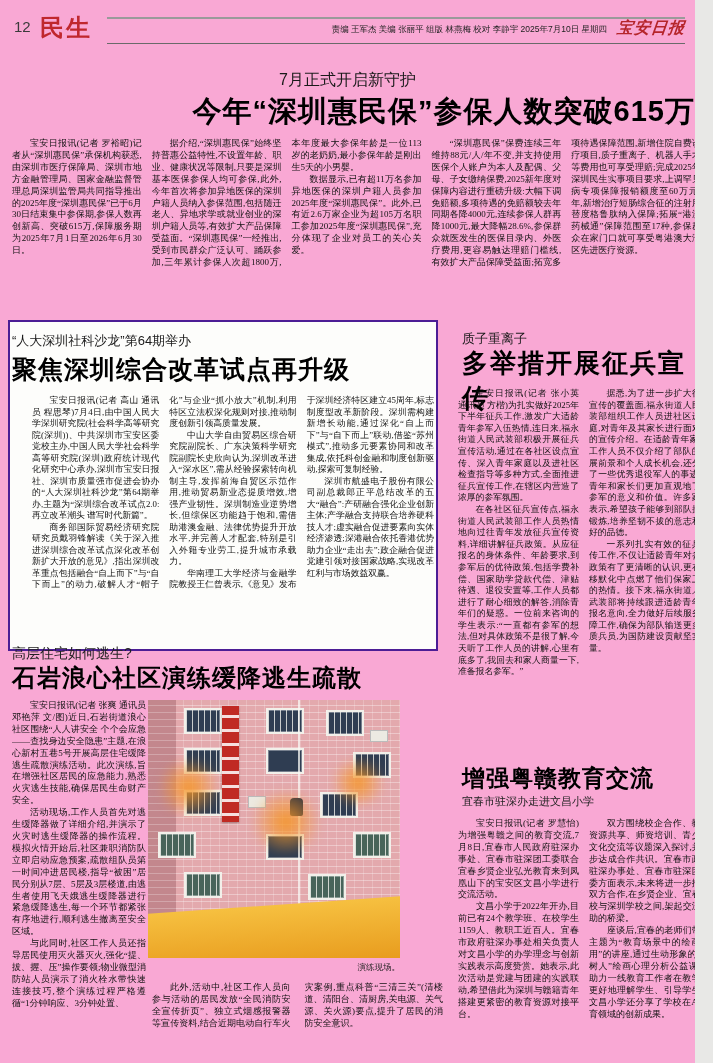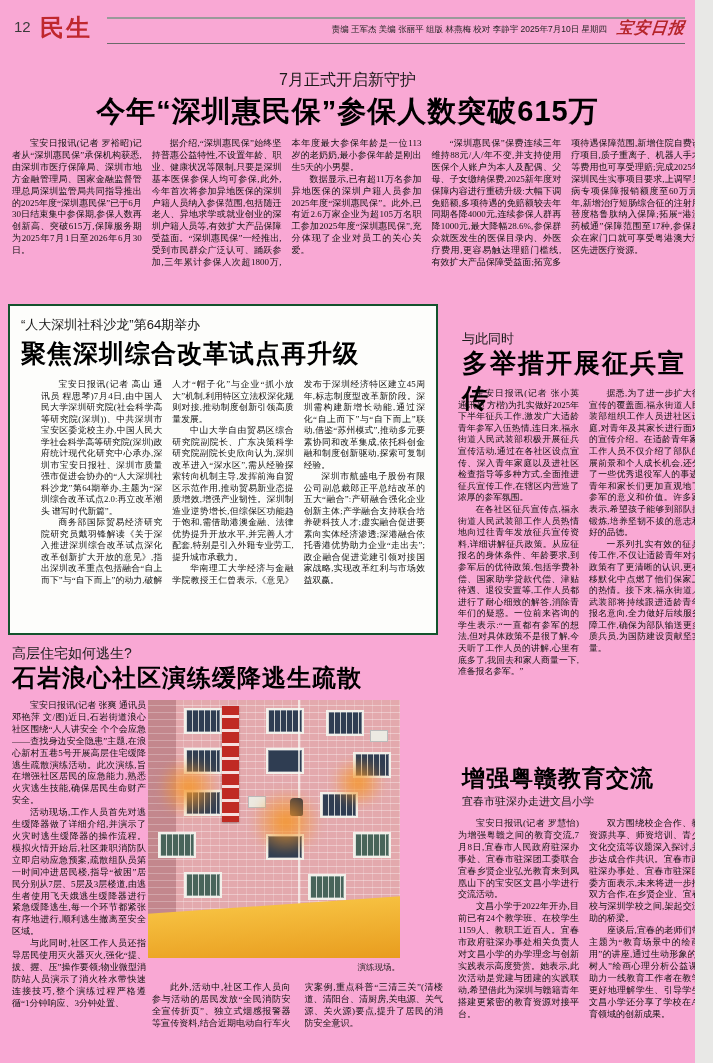"今年“深圳惠民保”参保人数突破615万" .lead-headline { text-align: center -> right }
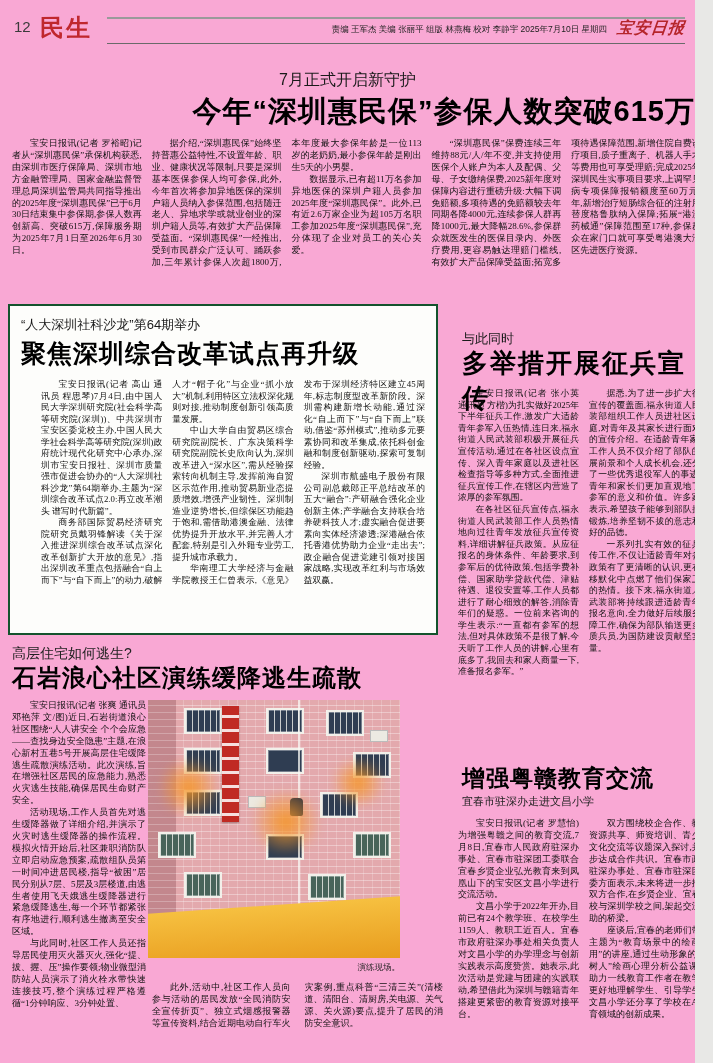"“人大深圳社科沙龙”第64期举办" .salon-box { border: 2px solid #14532d -> 2px solid #4c1d95; padding: 8px 11px -> 8px 2px; top: 304px -> 320px }
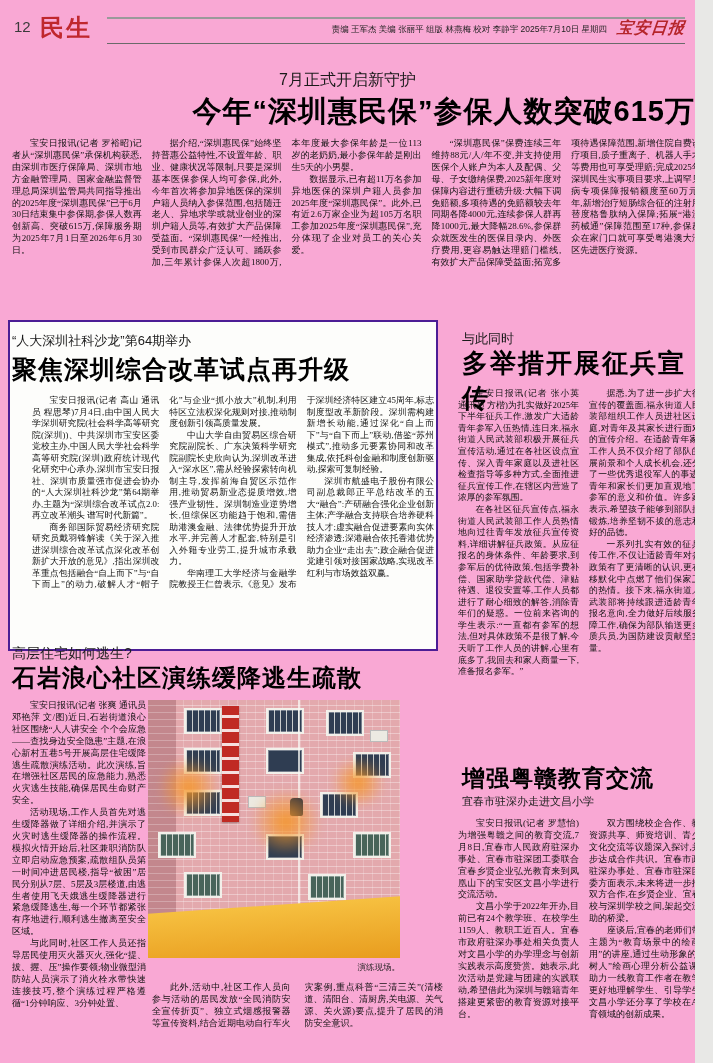"与此同时" div.recruit-kicker { text: 与此同时 -> 质子重离子 }
